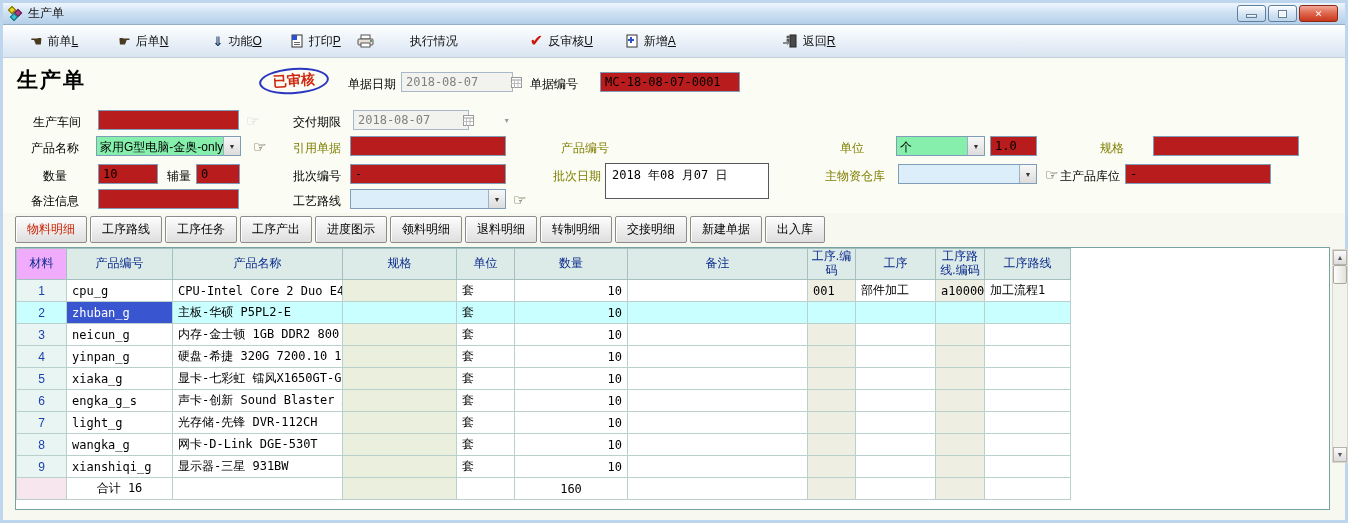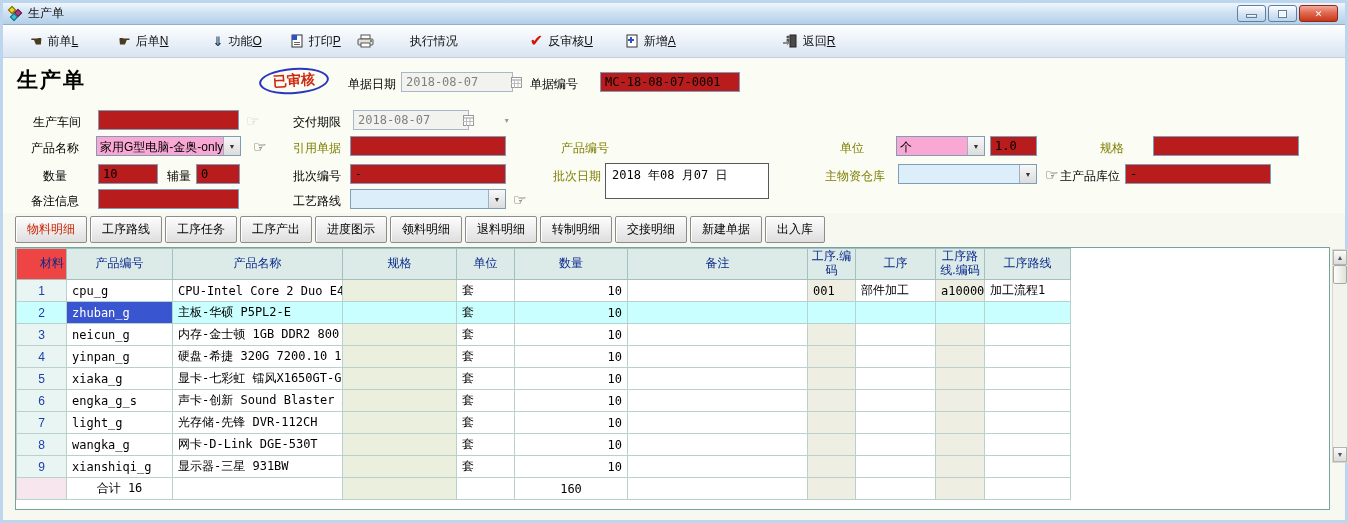"家用G型电脑-金奥-only" .combo { background: #f9a8d4 -> #86efac }
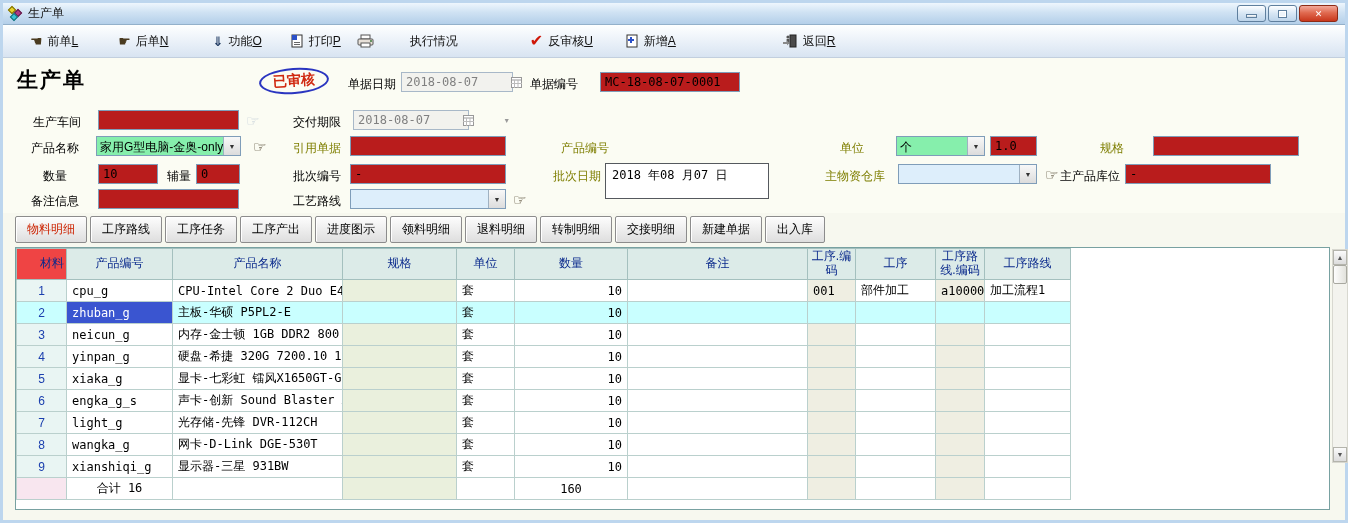"材料" .grid th.c-no { background: #ef4444 -> #f0abfc; text-align: right -> none }
